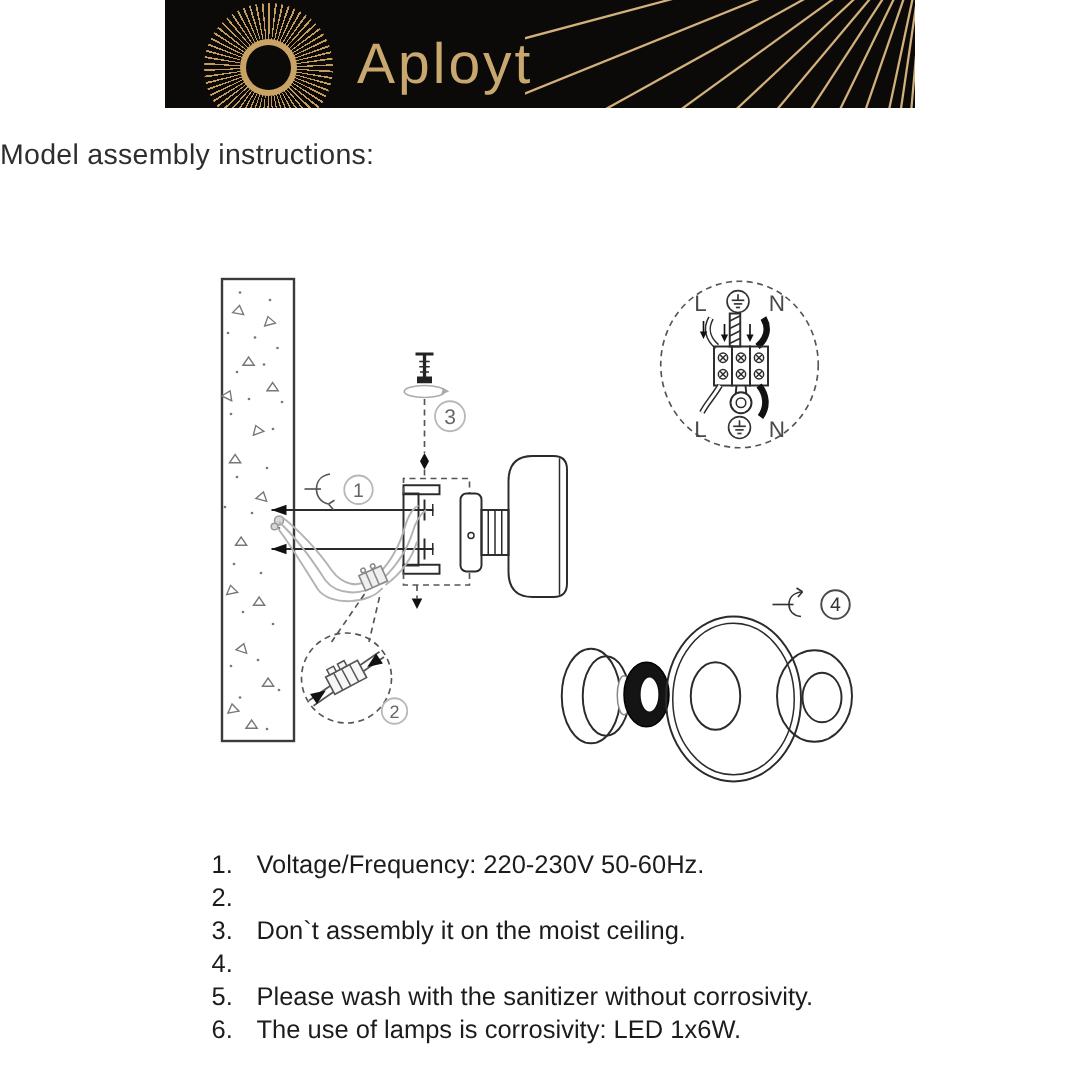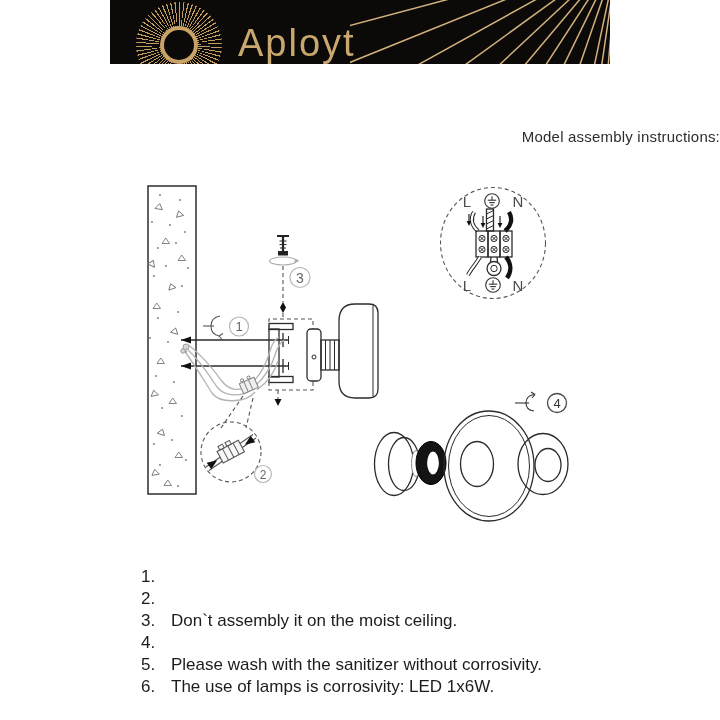"Aployt" .banner { height: 64px -> 72px }
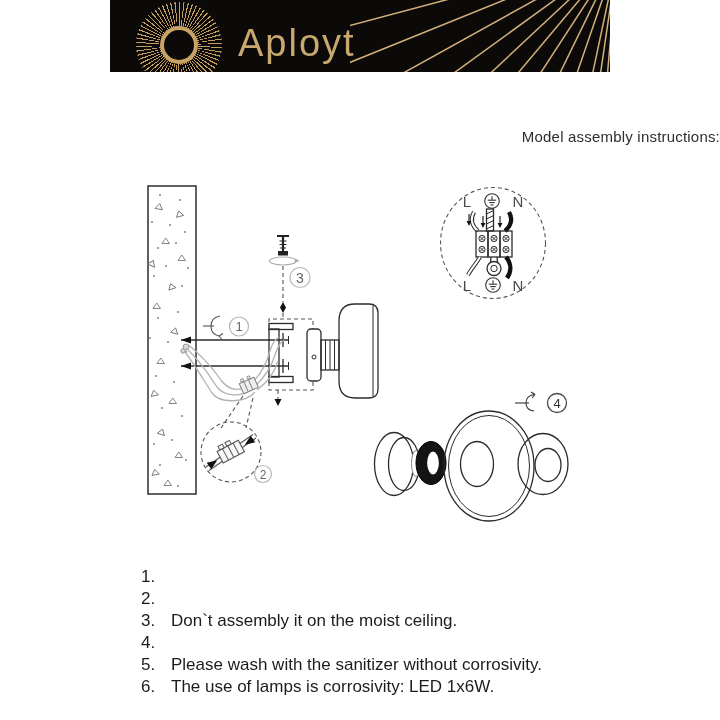"Model assembly instructions:" .title { font-size: 15px -> 19px; margin-top: 33px -> none; text-align: right -> left }
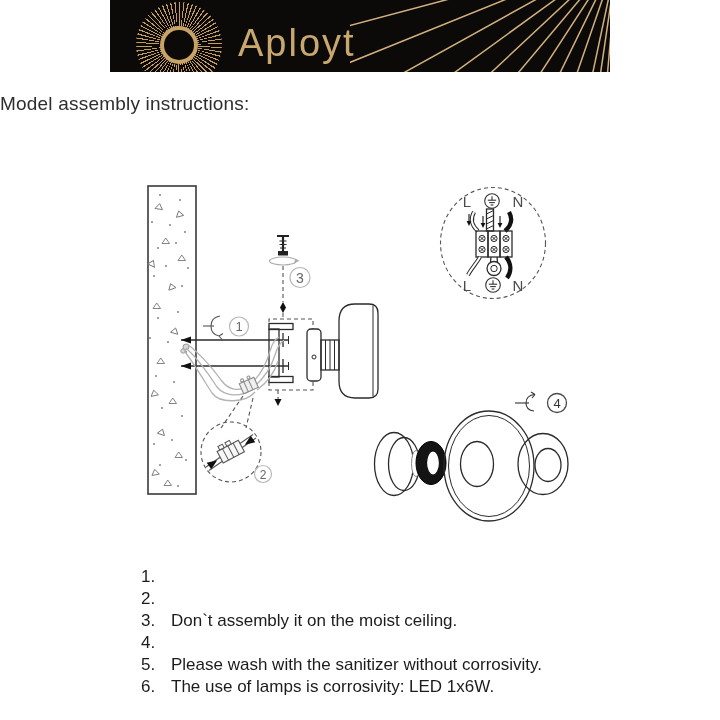"Voltage/Frequency: 220-230V 50-60Hz." span { html: none -> <span>Voltage/Frequency: 220-230V 50-60Hz.</span> }
